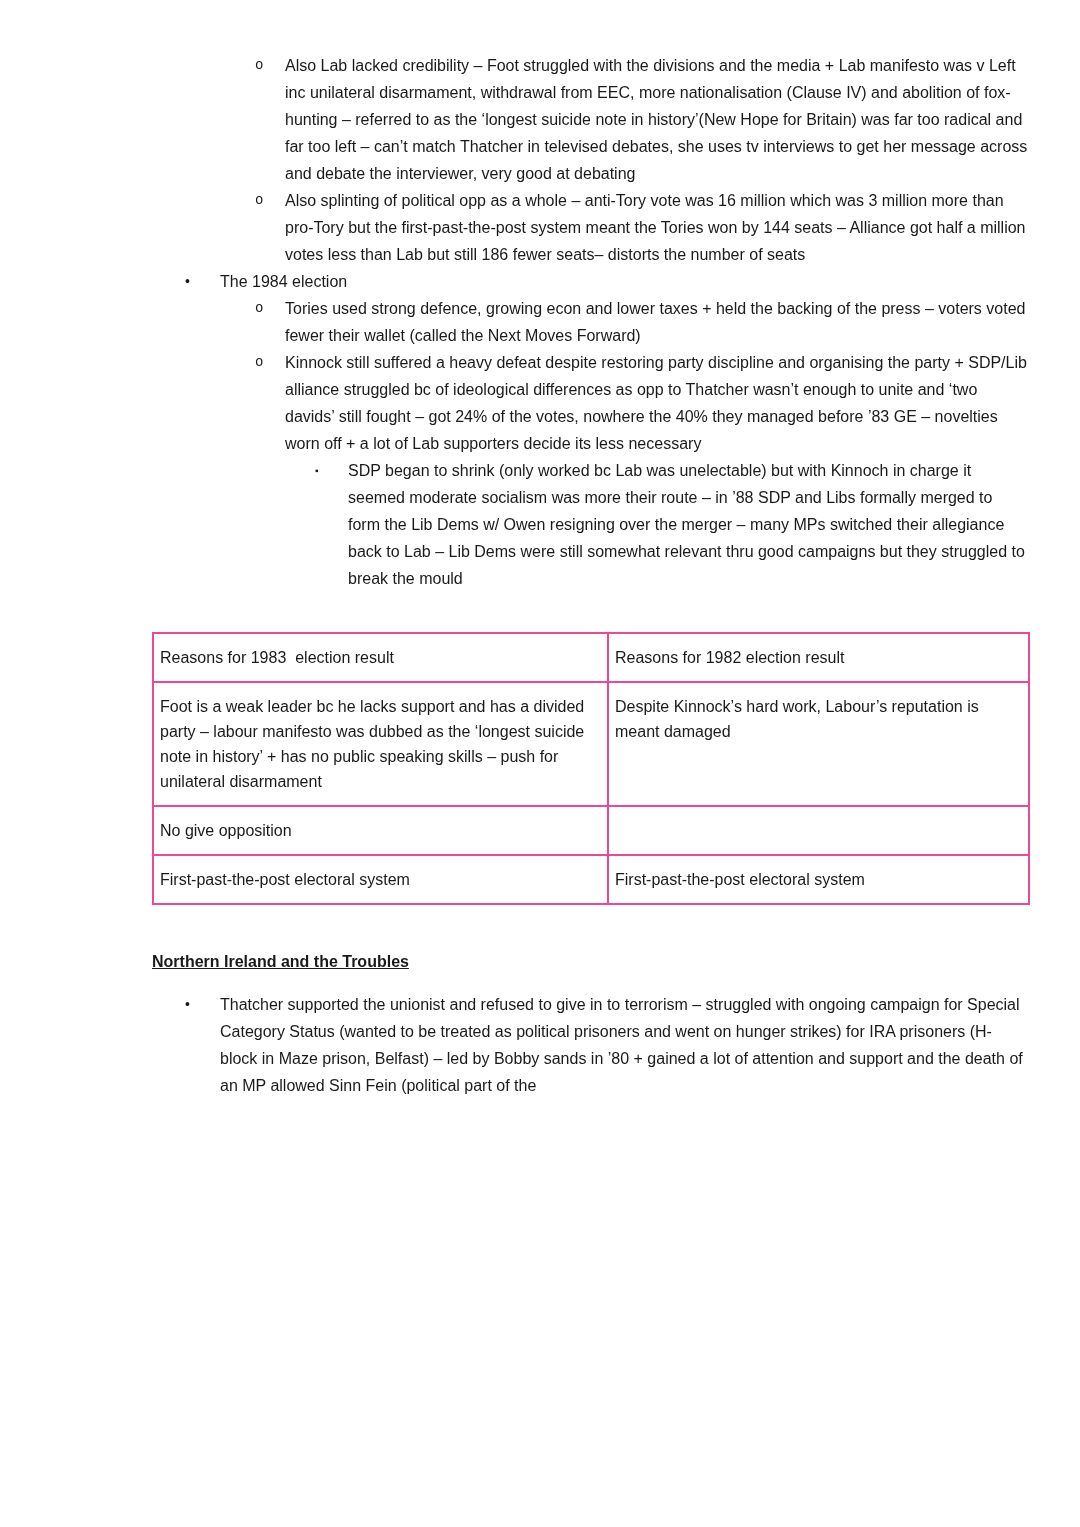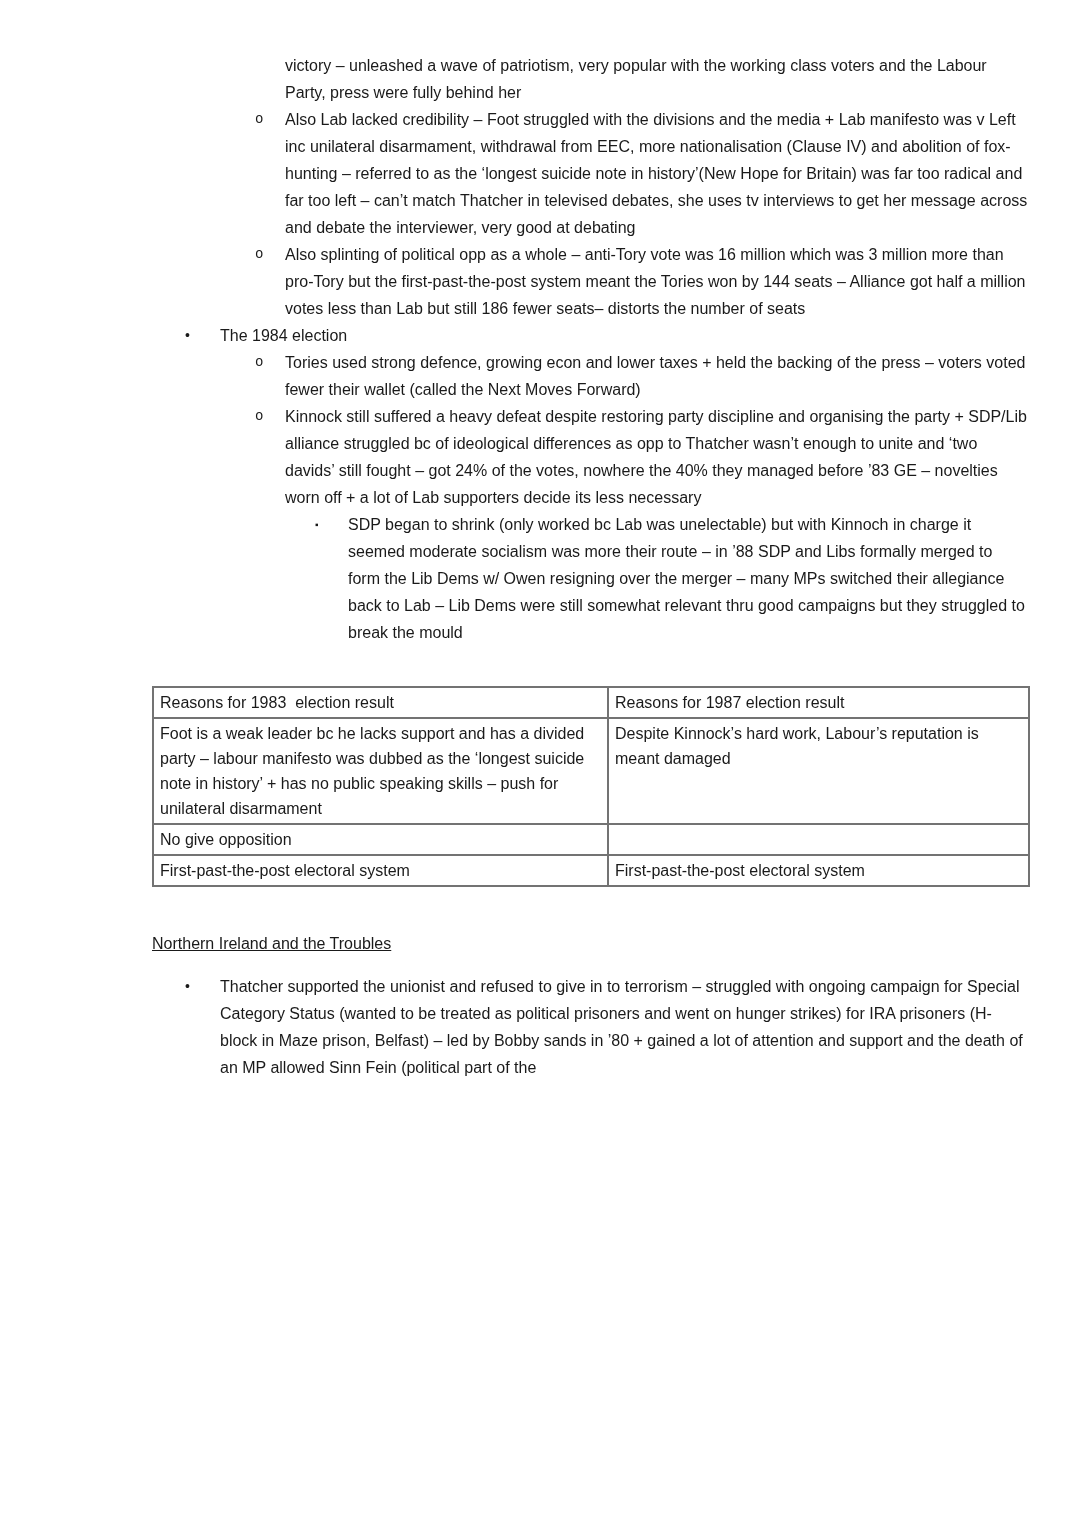"victory – unleashed a wave" p.cont { html: <p>victory – unleashed a wave of patriotism, very popular with the working class voters and the Labour Party, press were fully behind her</p> -> none }
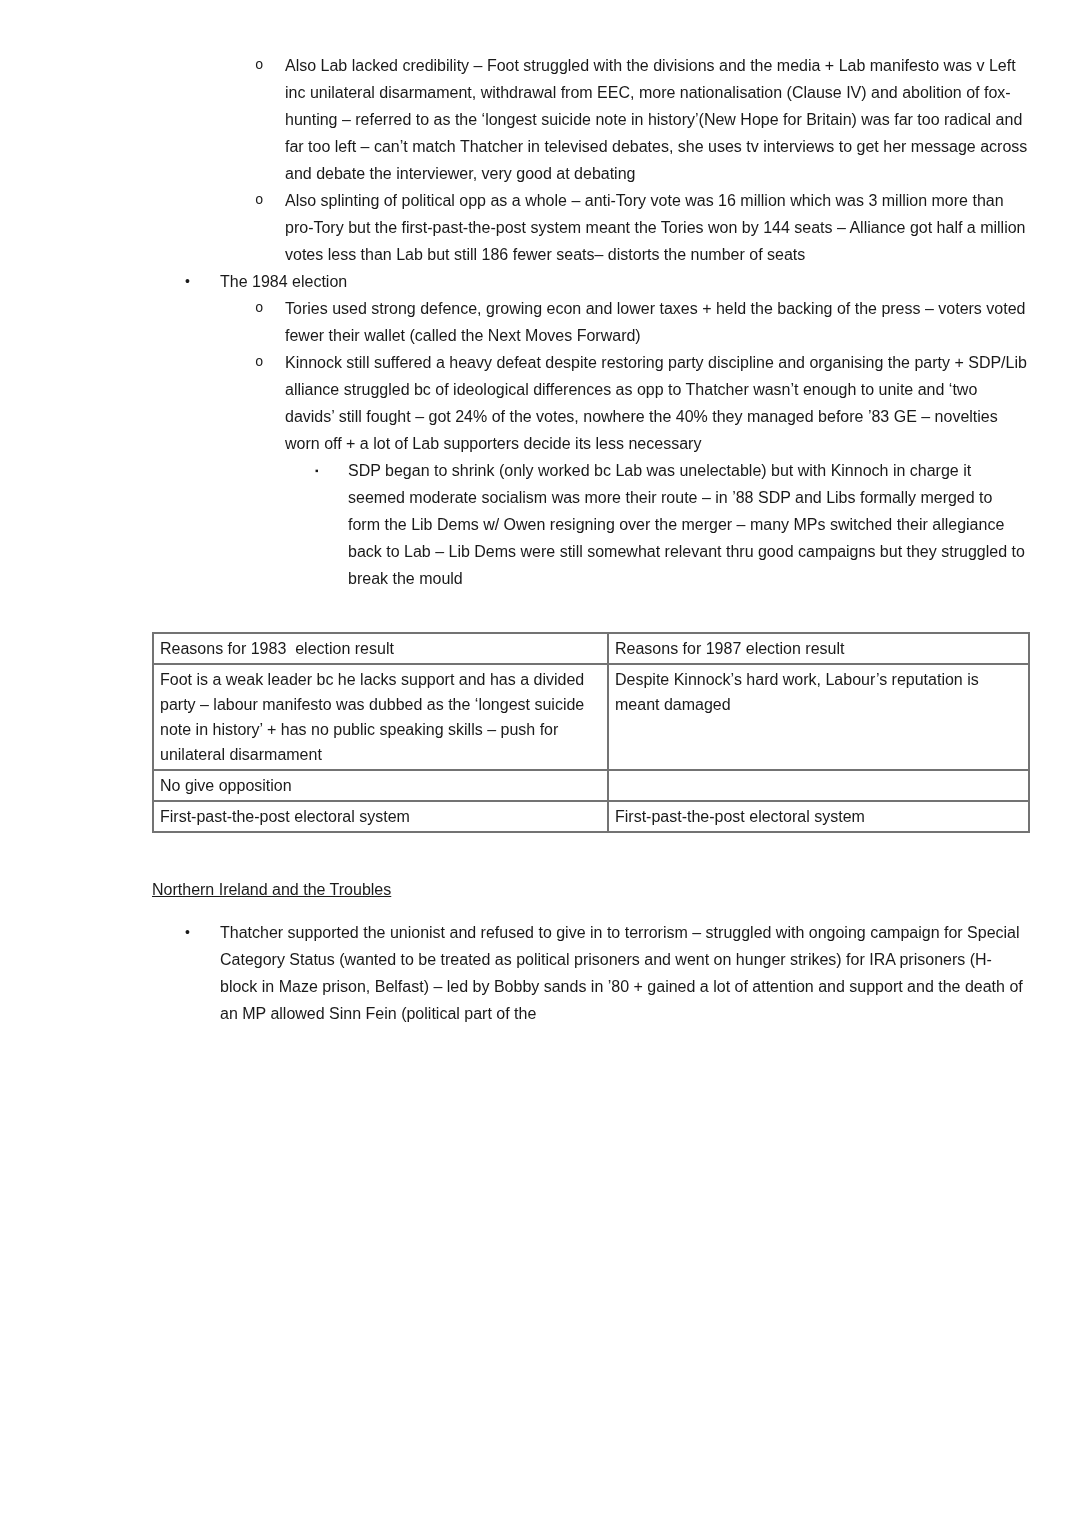"Reasons for 1983 election result" table.cmp td { border: 2px solid #737373 -> 2px solid #ec4899; padding: 2px 6px -> 11px 6px }
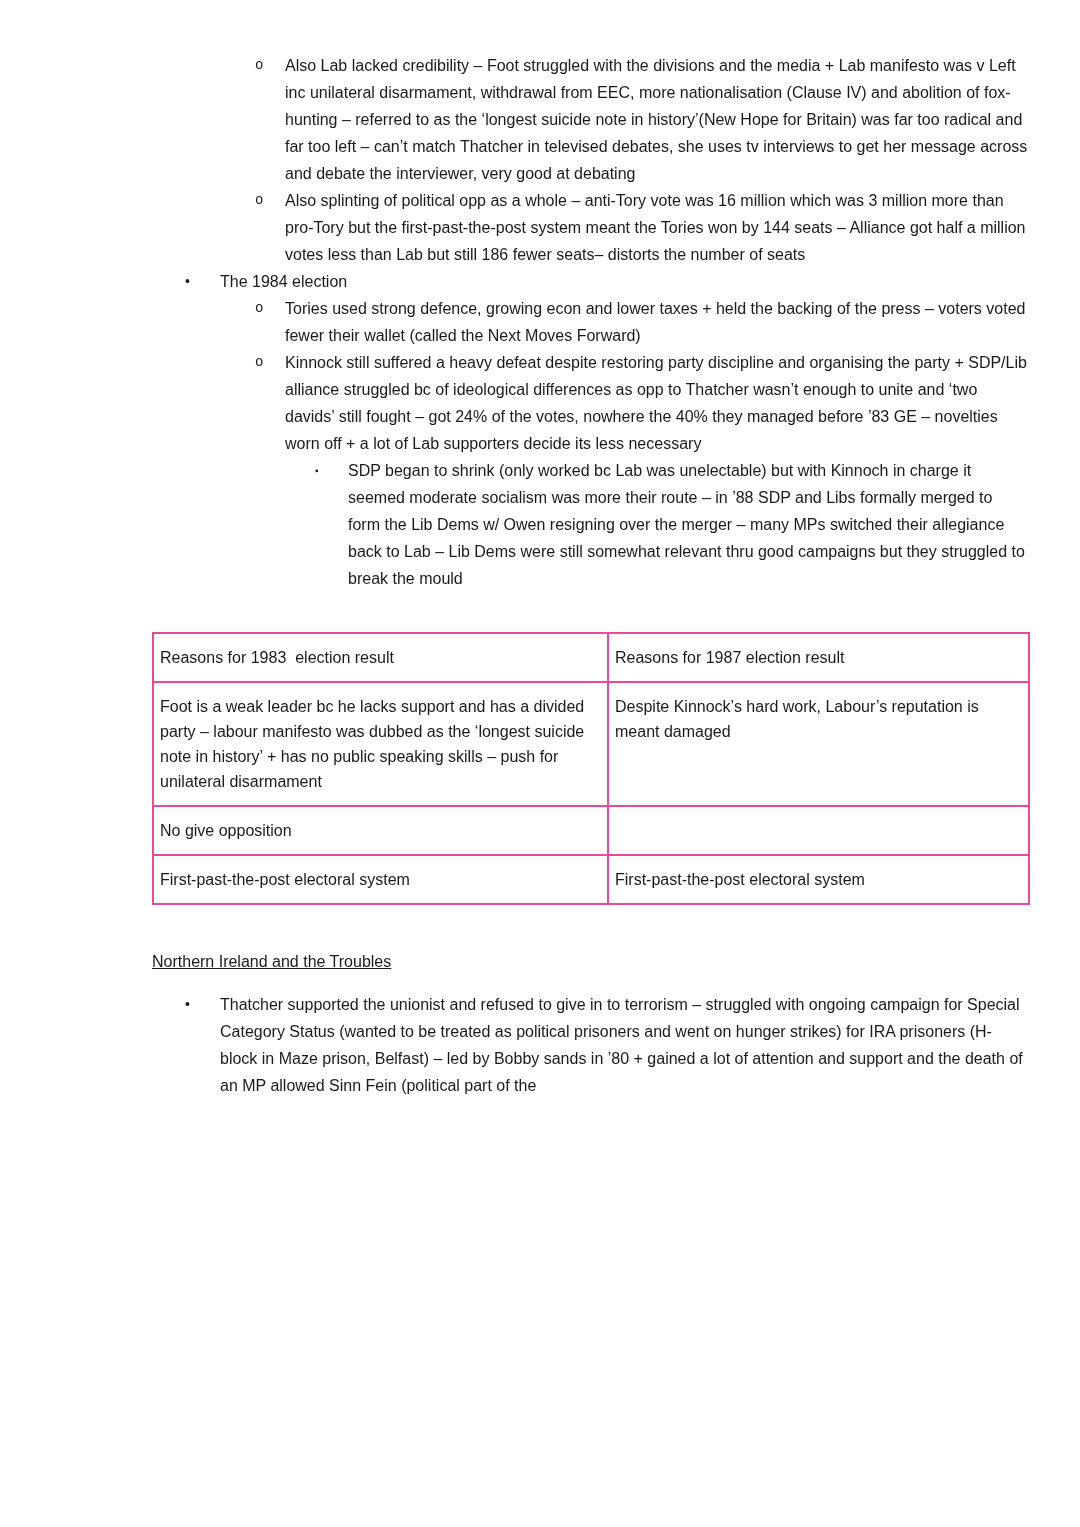"Reasons for 1987 election result" td { text: 1987 -> 1982 }
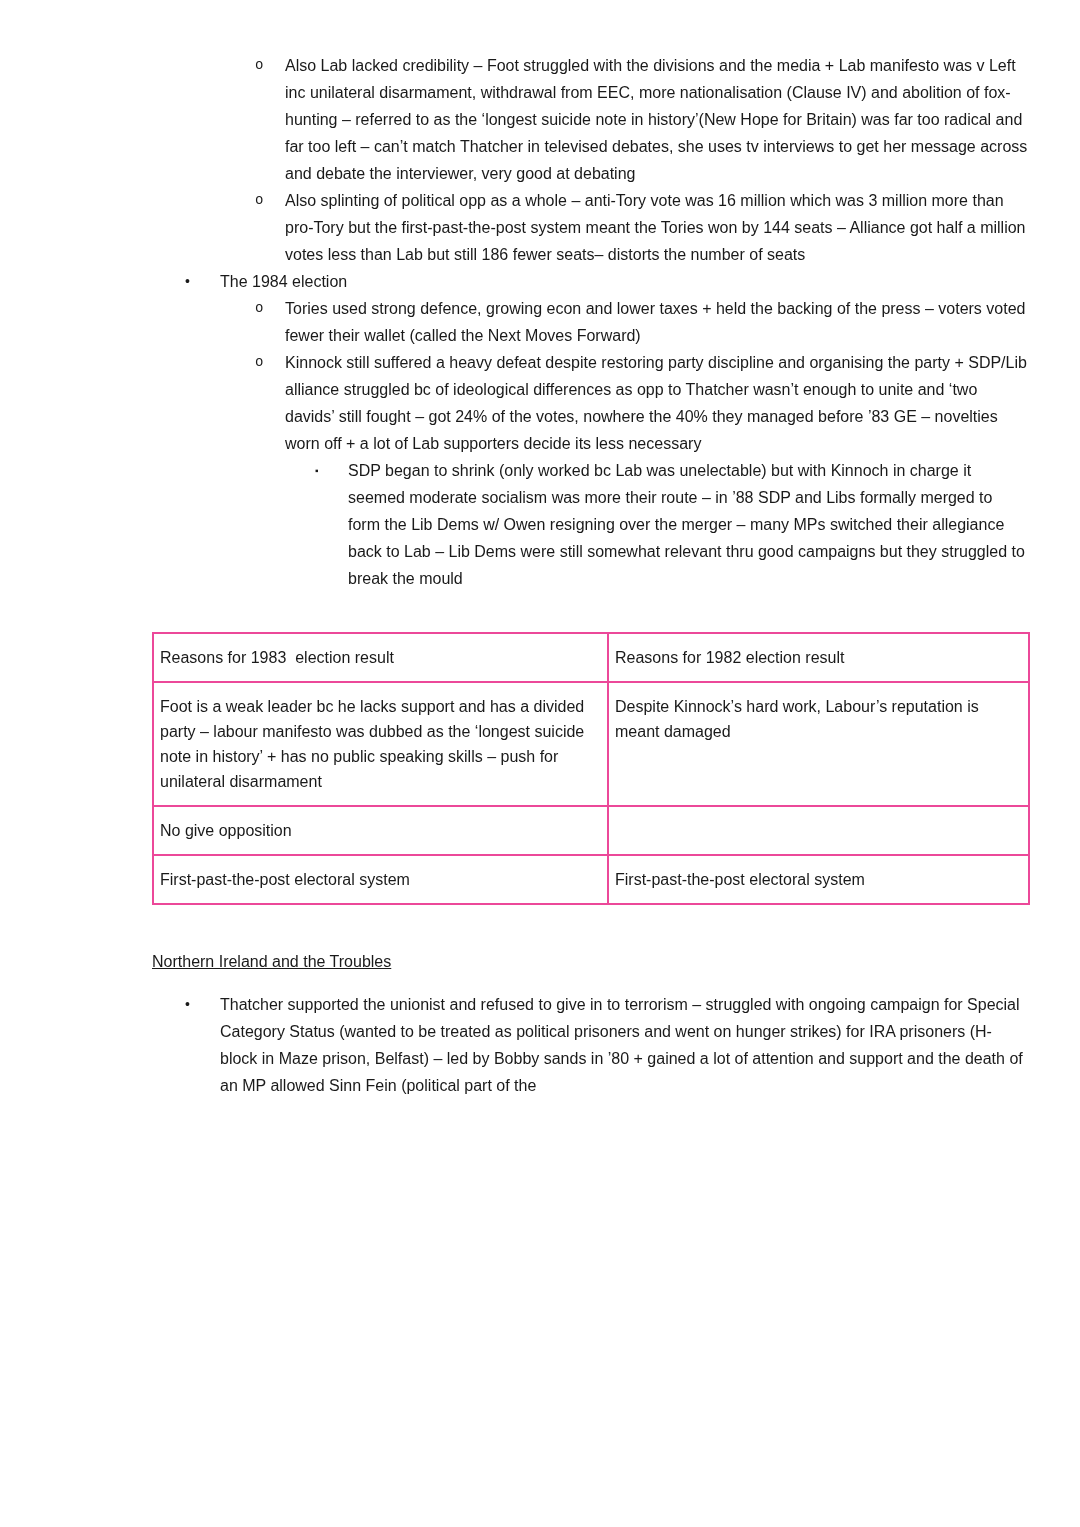"Northern Ireland and the Troubles" .section-heading { font-weight: normal -> bold }
